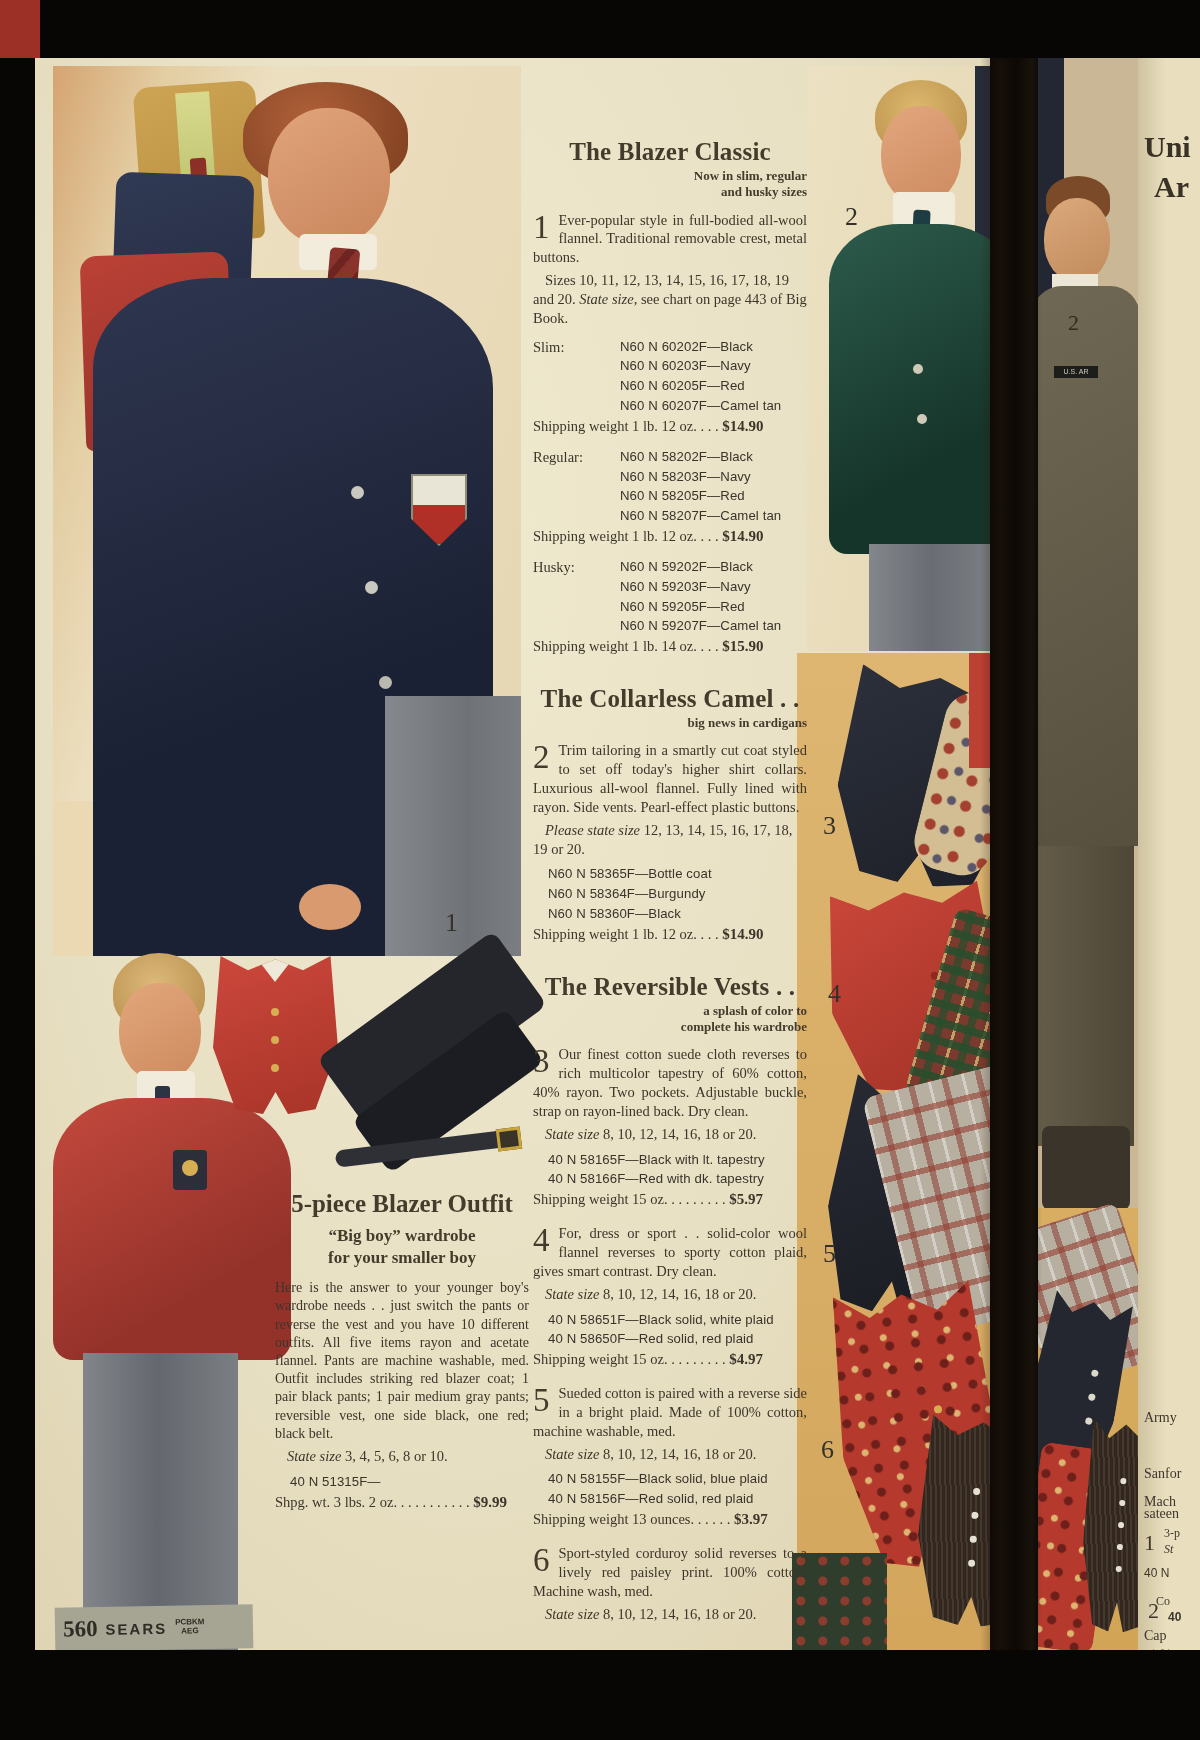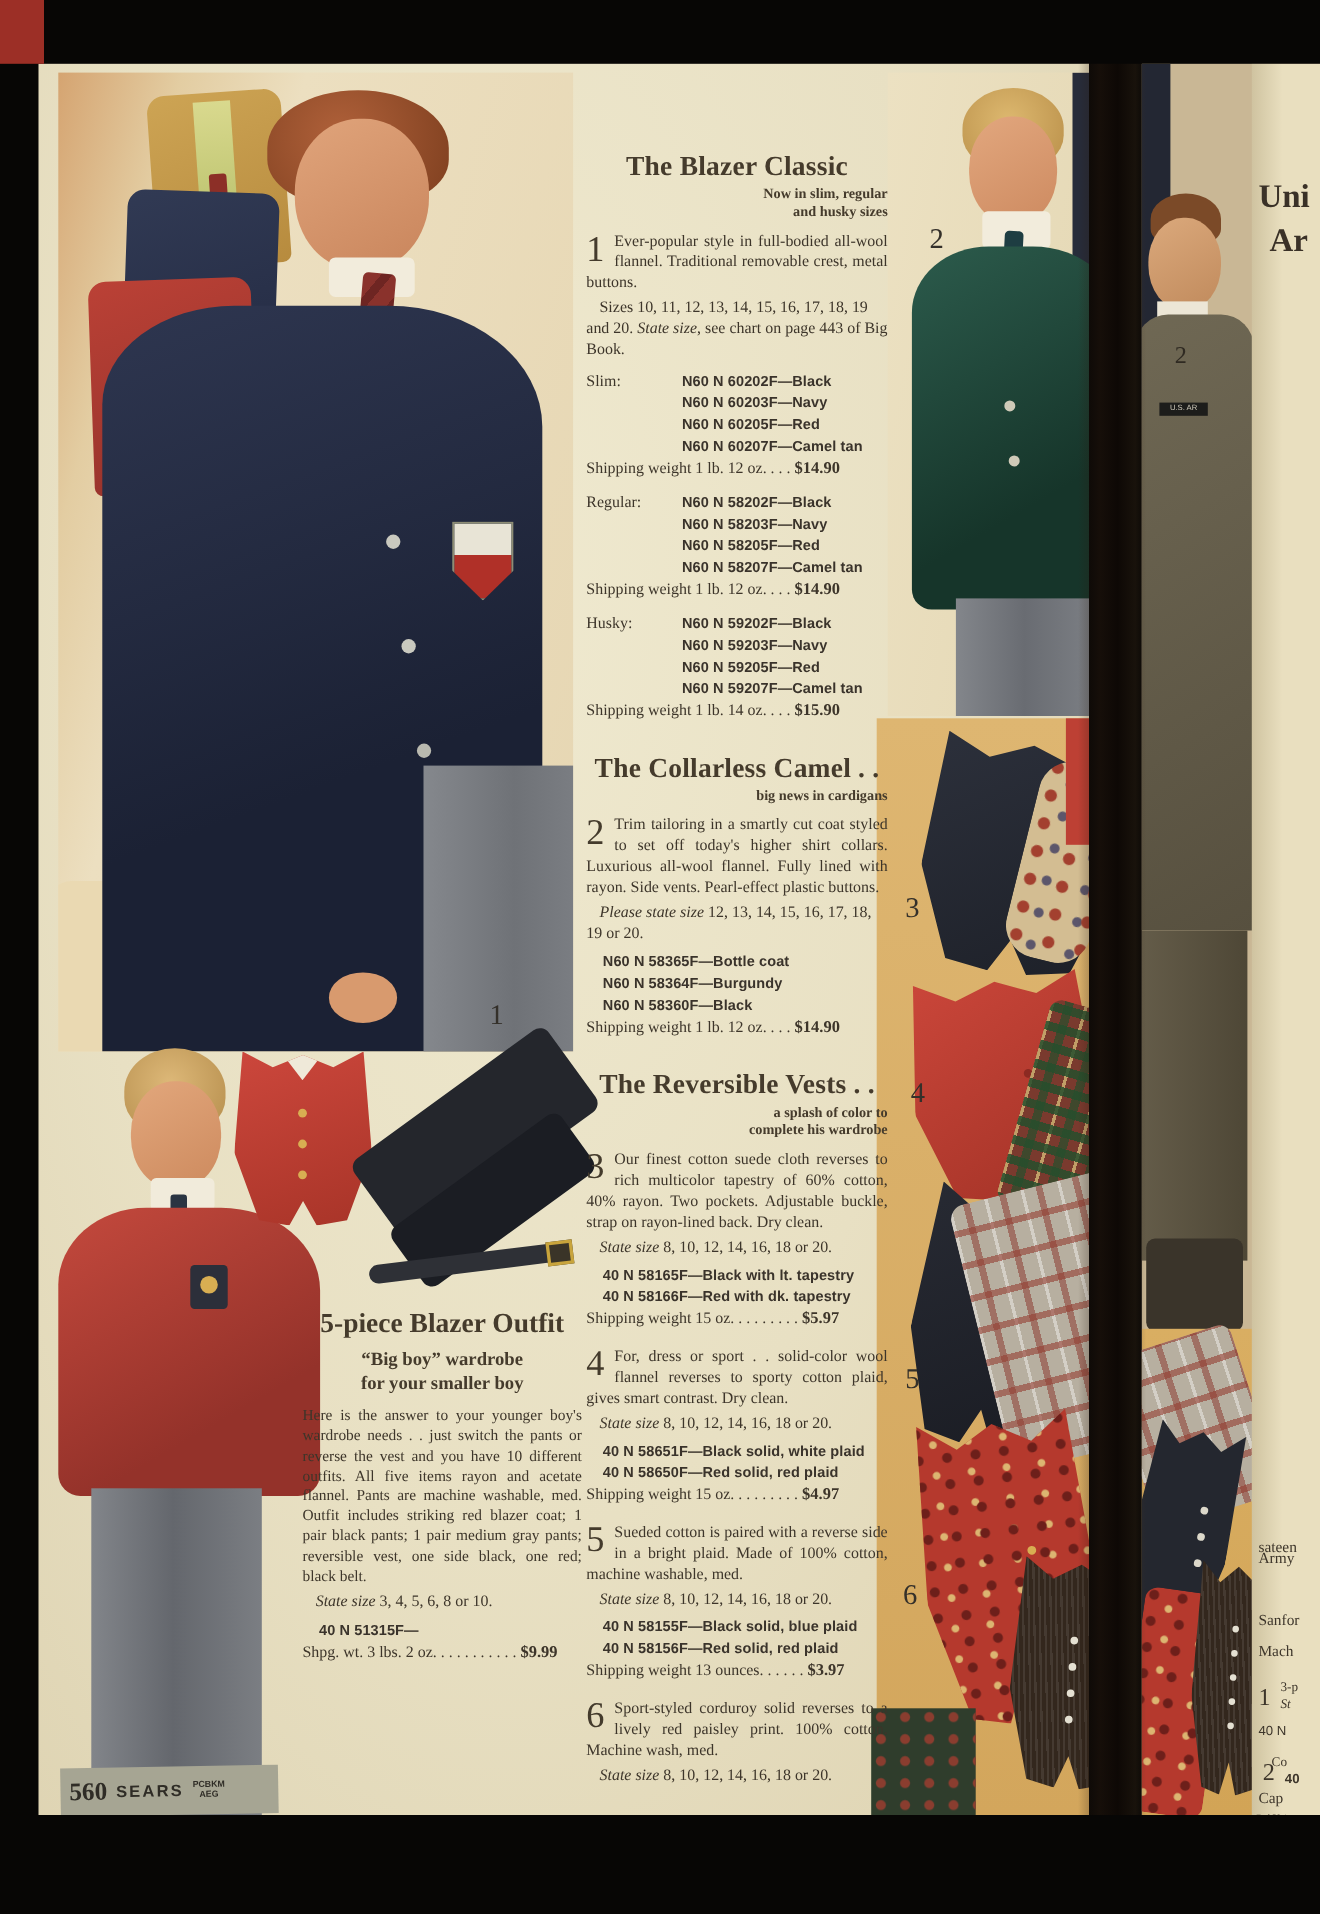"Uni" .adj-head { margin-top: 32px -> none }
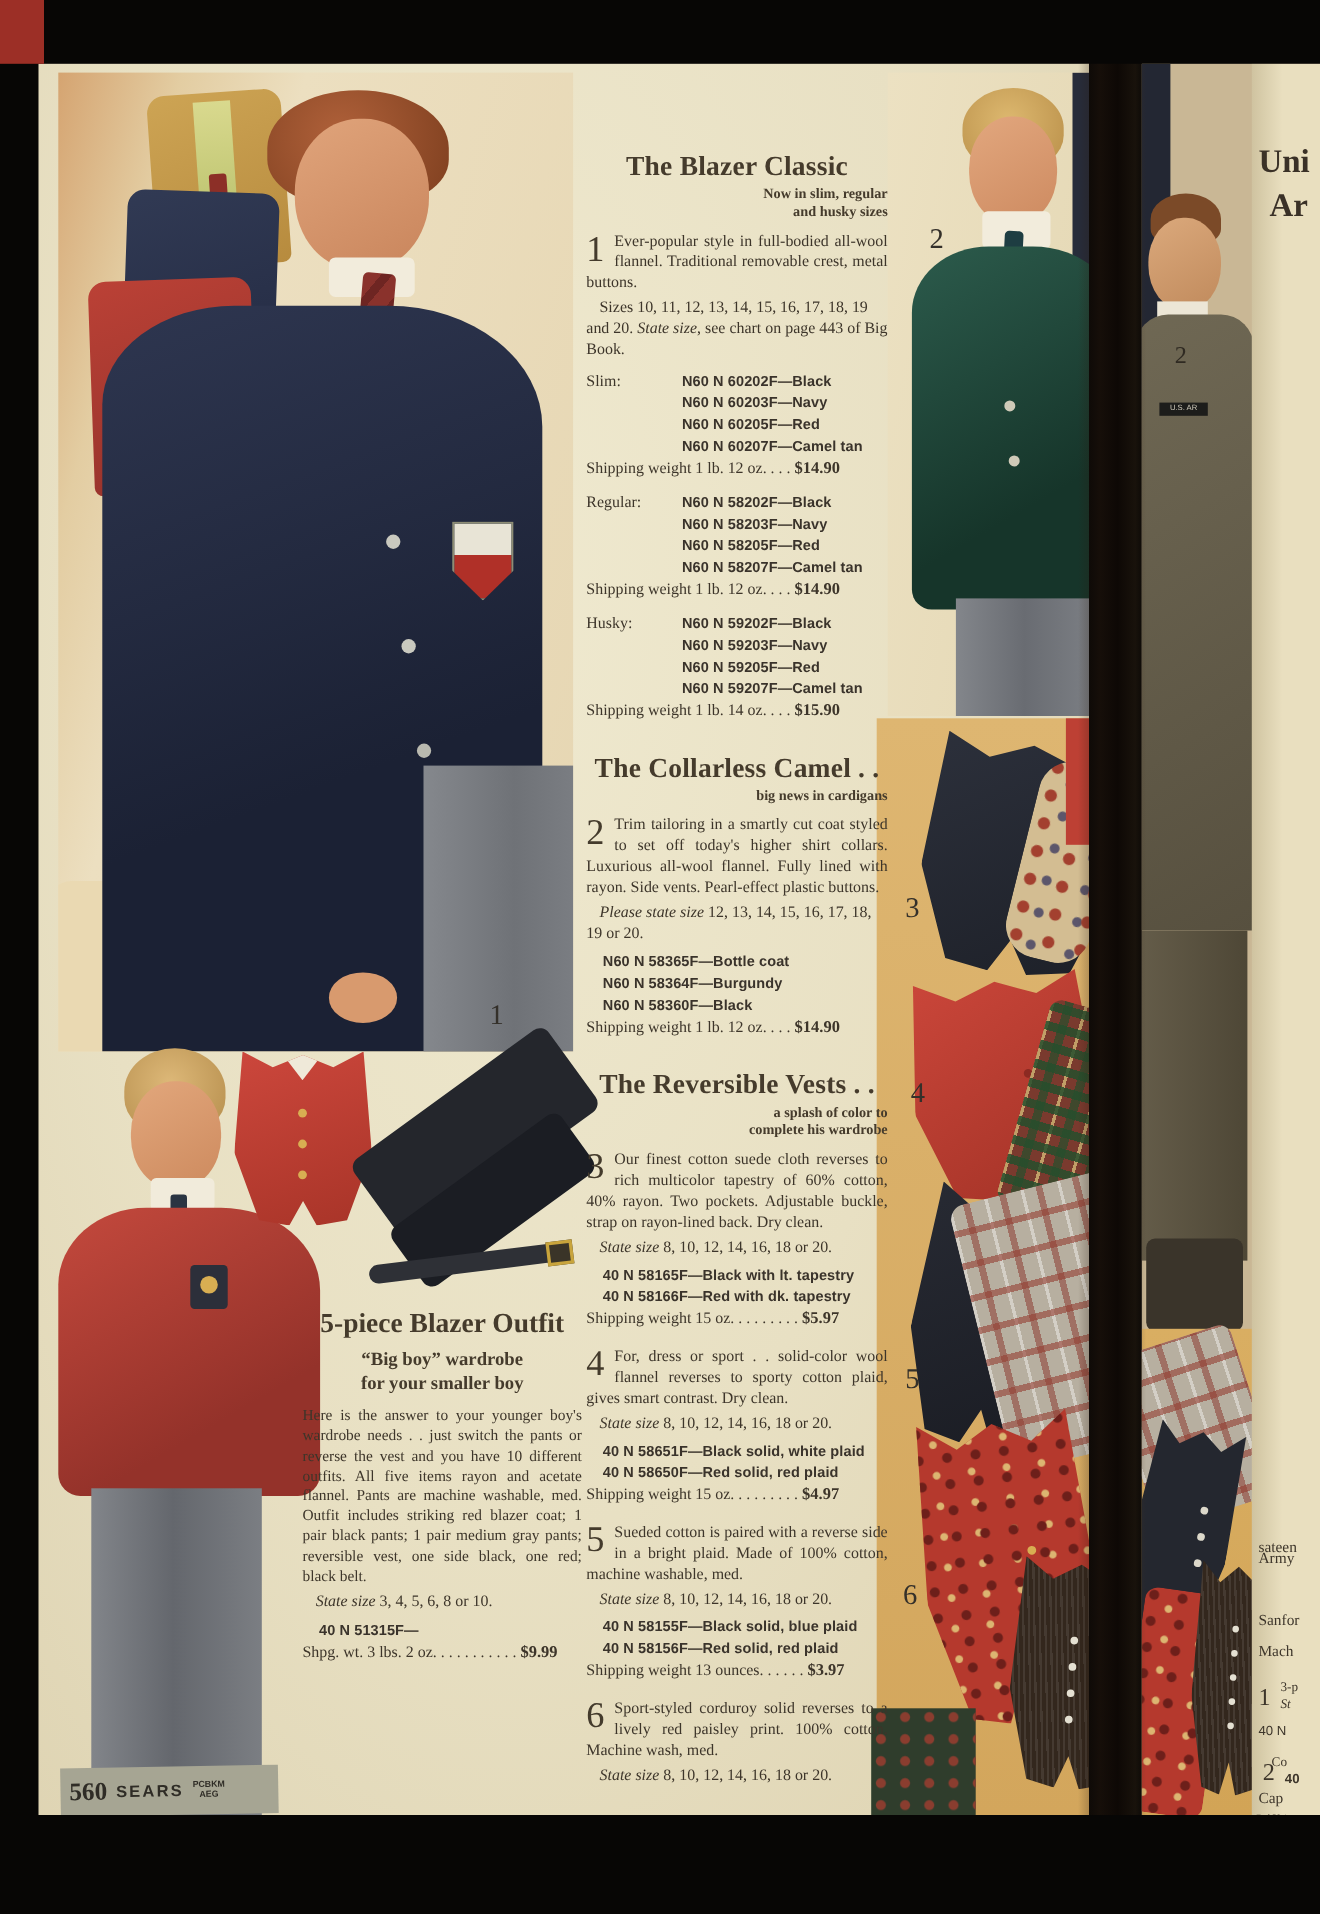"N60 N 60202F—Black" .code { font-weight: 700 -> 400 }
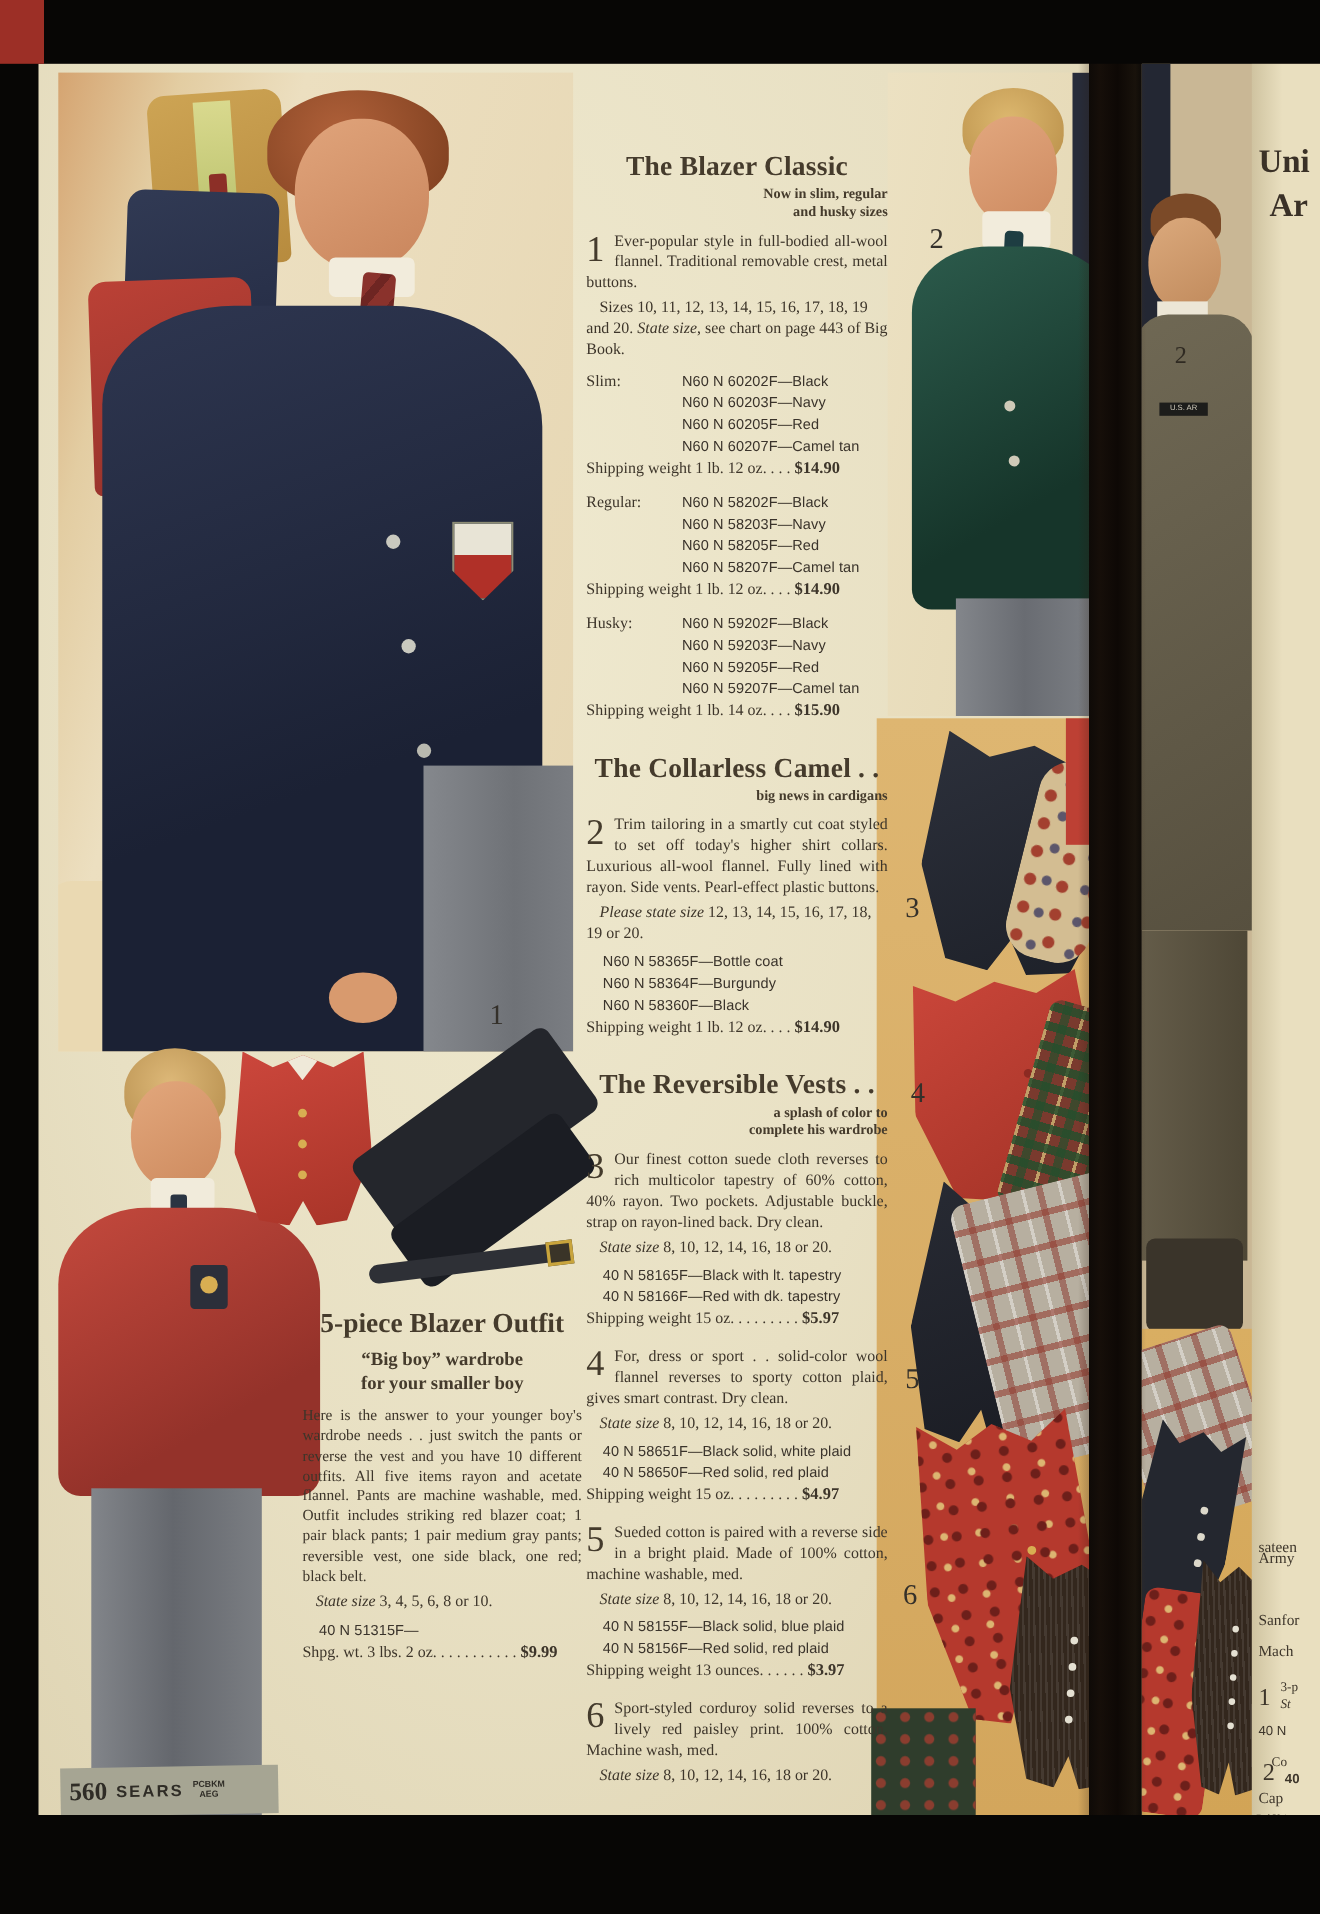"sateen" span.frag { top: 1342px -> 1448px }
